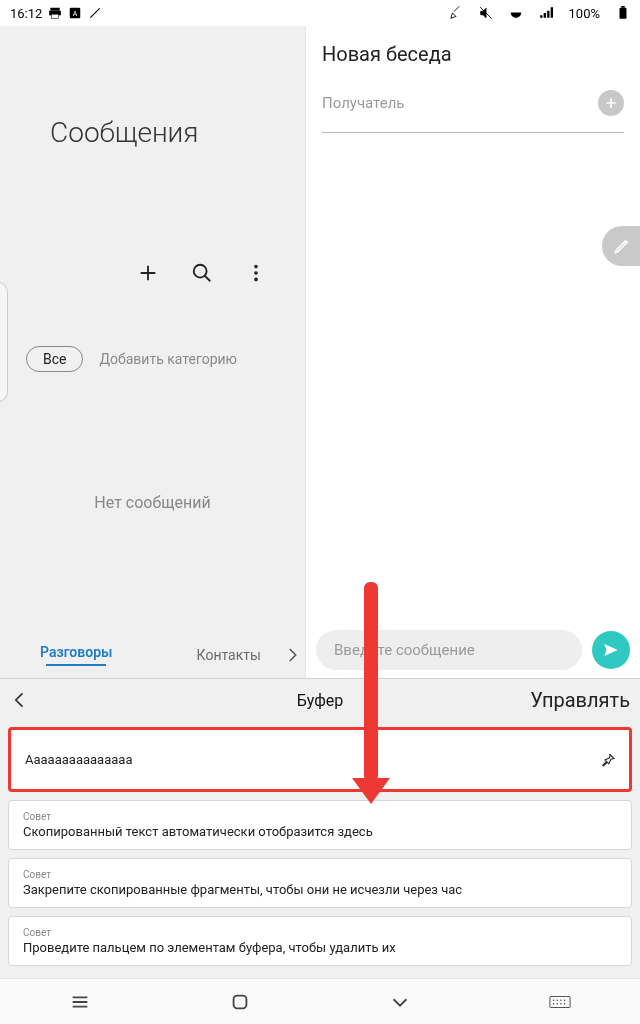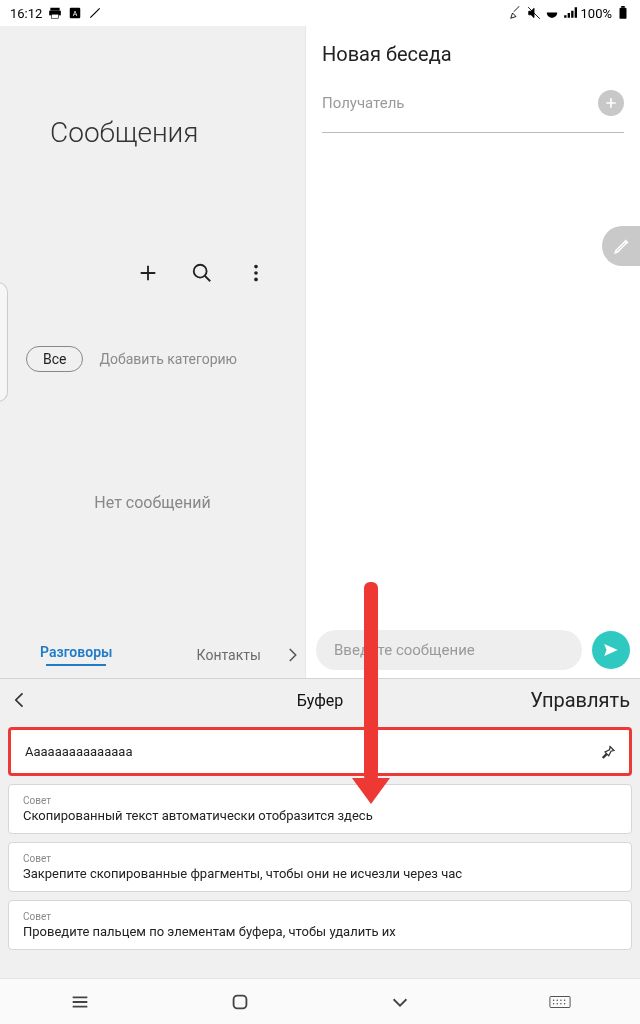"100%" .status-right { gap: 4px -> 16px }
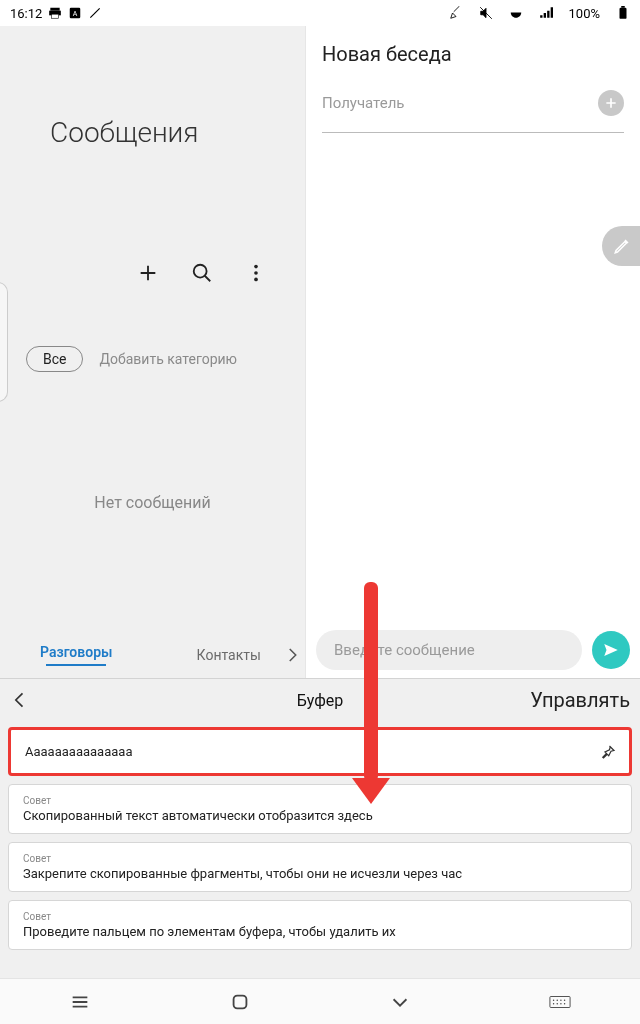"Ааааааааааааааа" .clip-item.hl { padding: 14px 14px -> 22px 14px }
